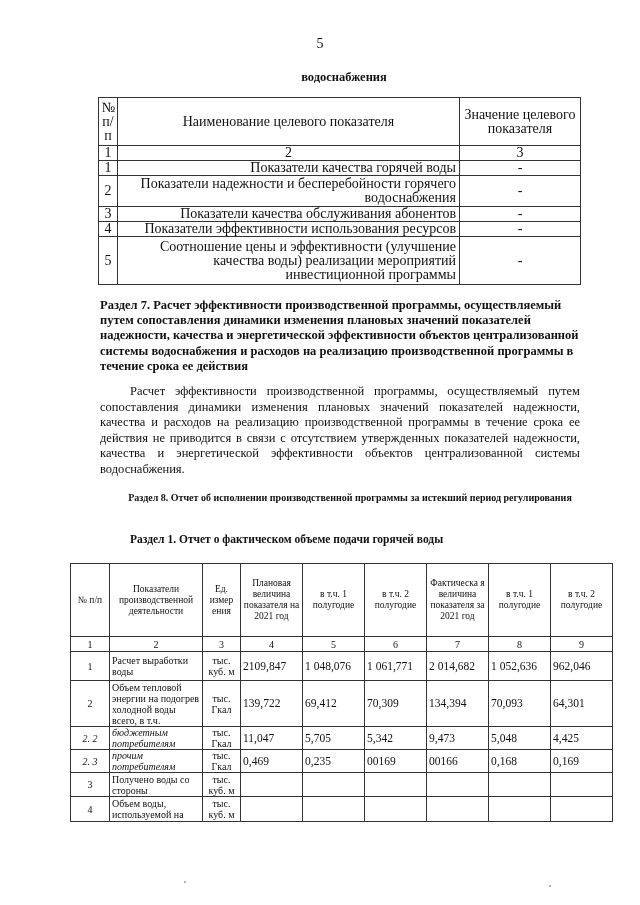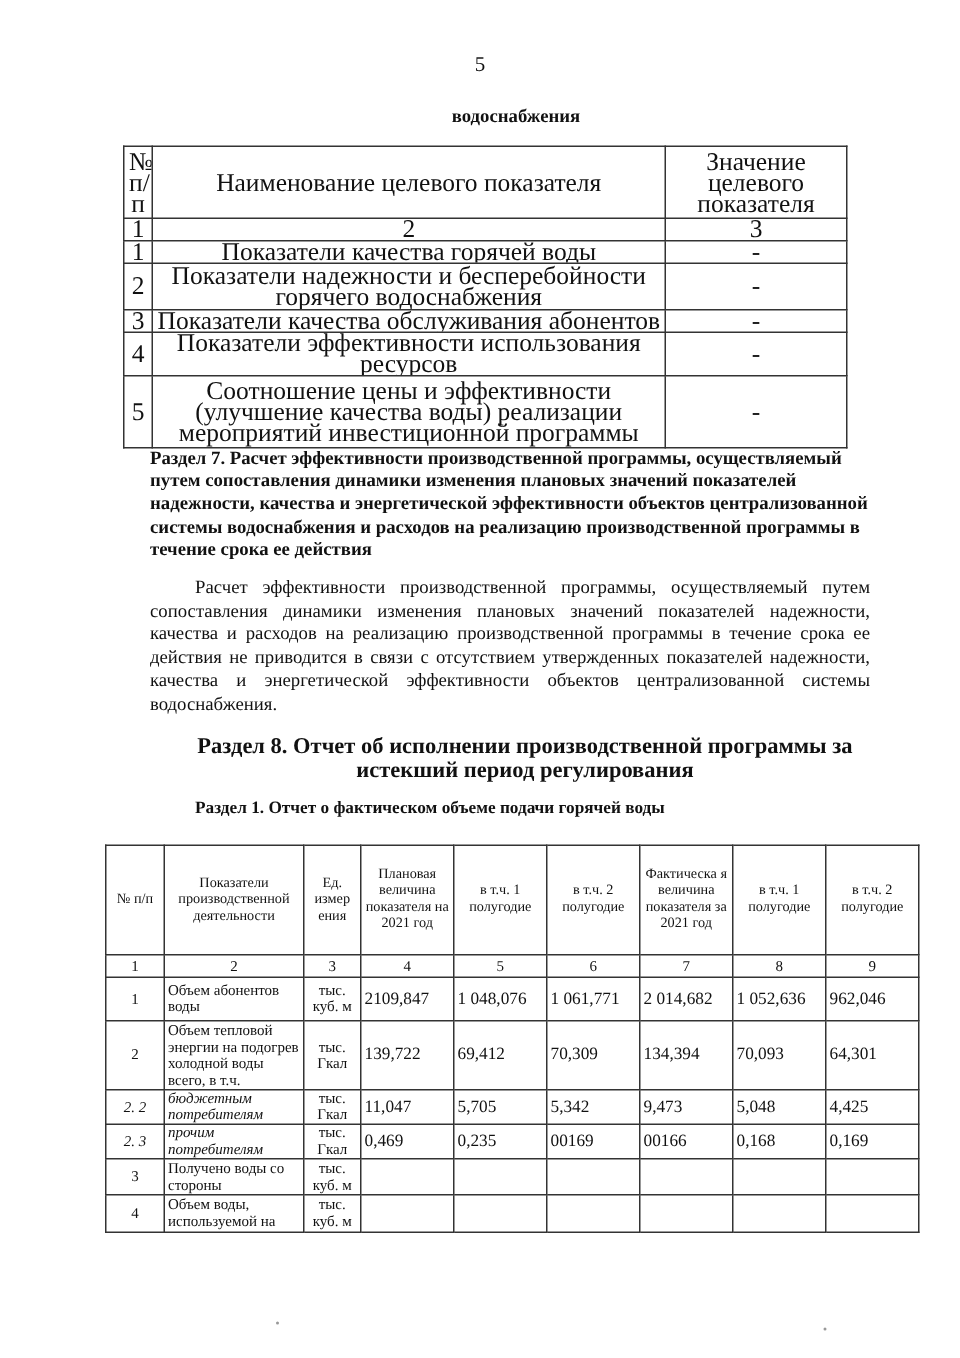"№ п/ п" #t1 { font-size: 17px -> 14px; left: 82px -> 98px }
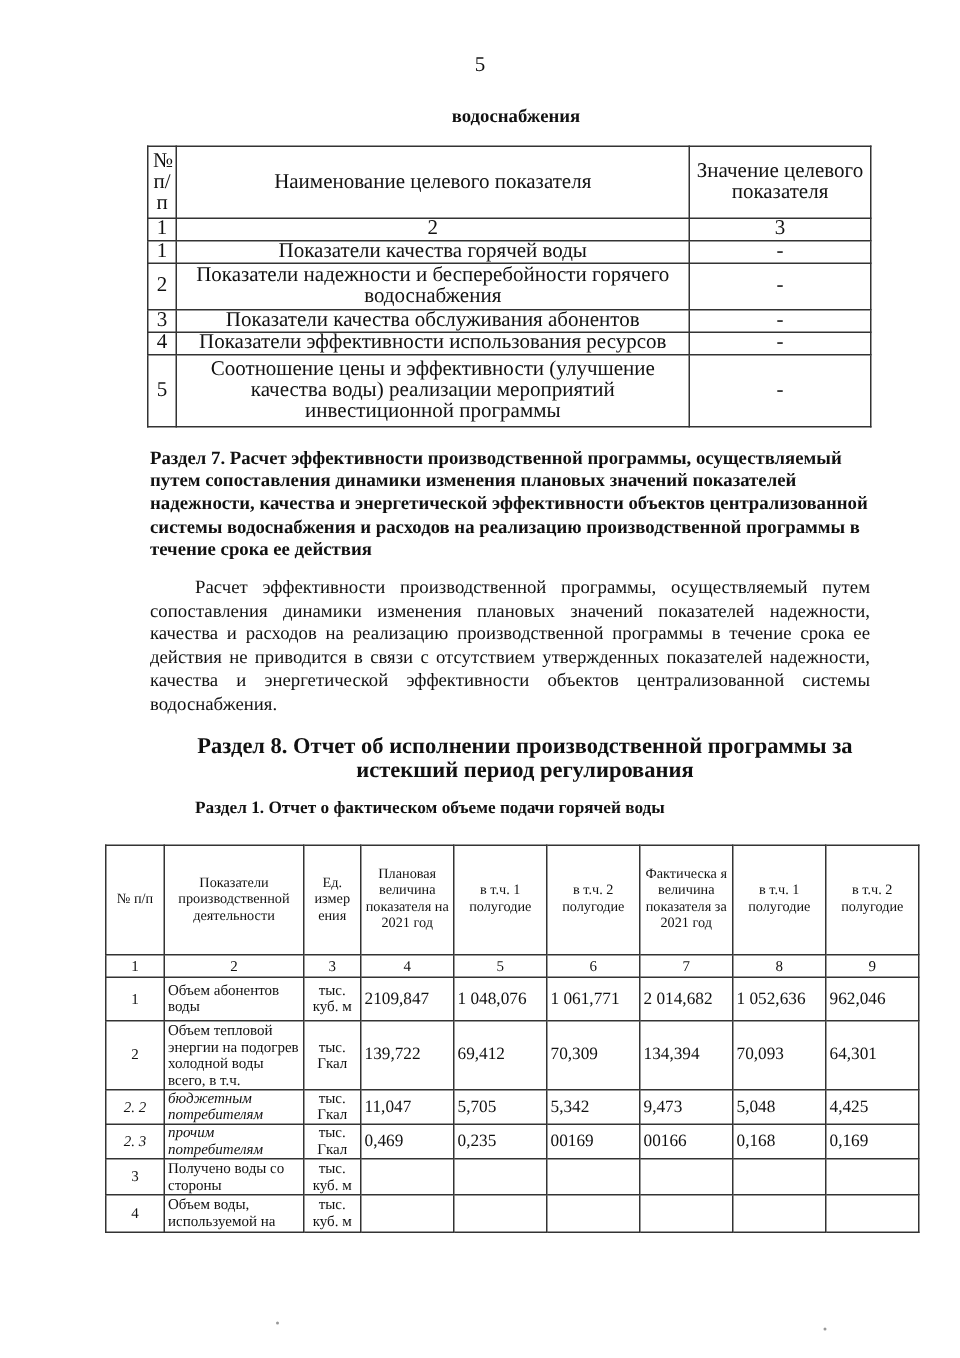"Показатели качества горячей воды" #t1 td.l { text-align: center -> right }
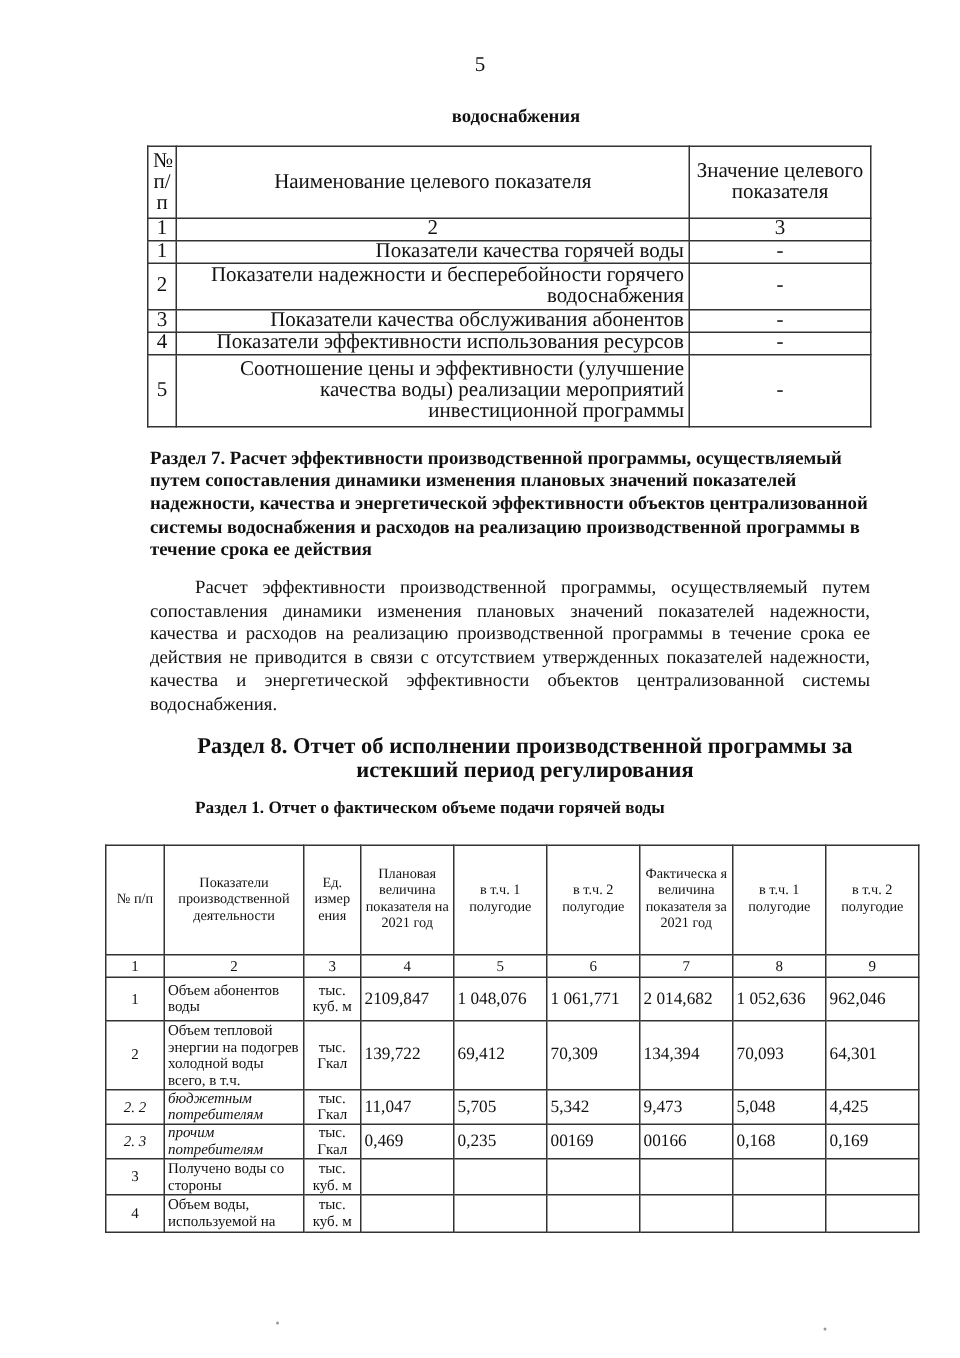"Раздел 8. Отчет об исполнении" .sec8 { font-size: 15px -> 10px }
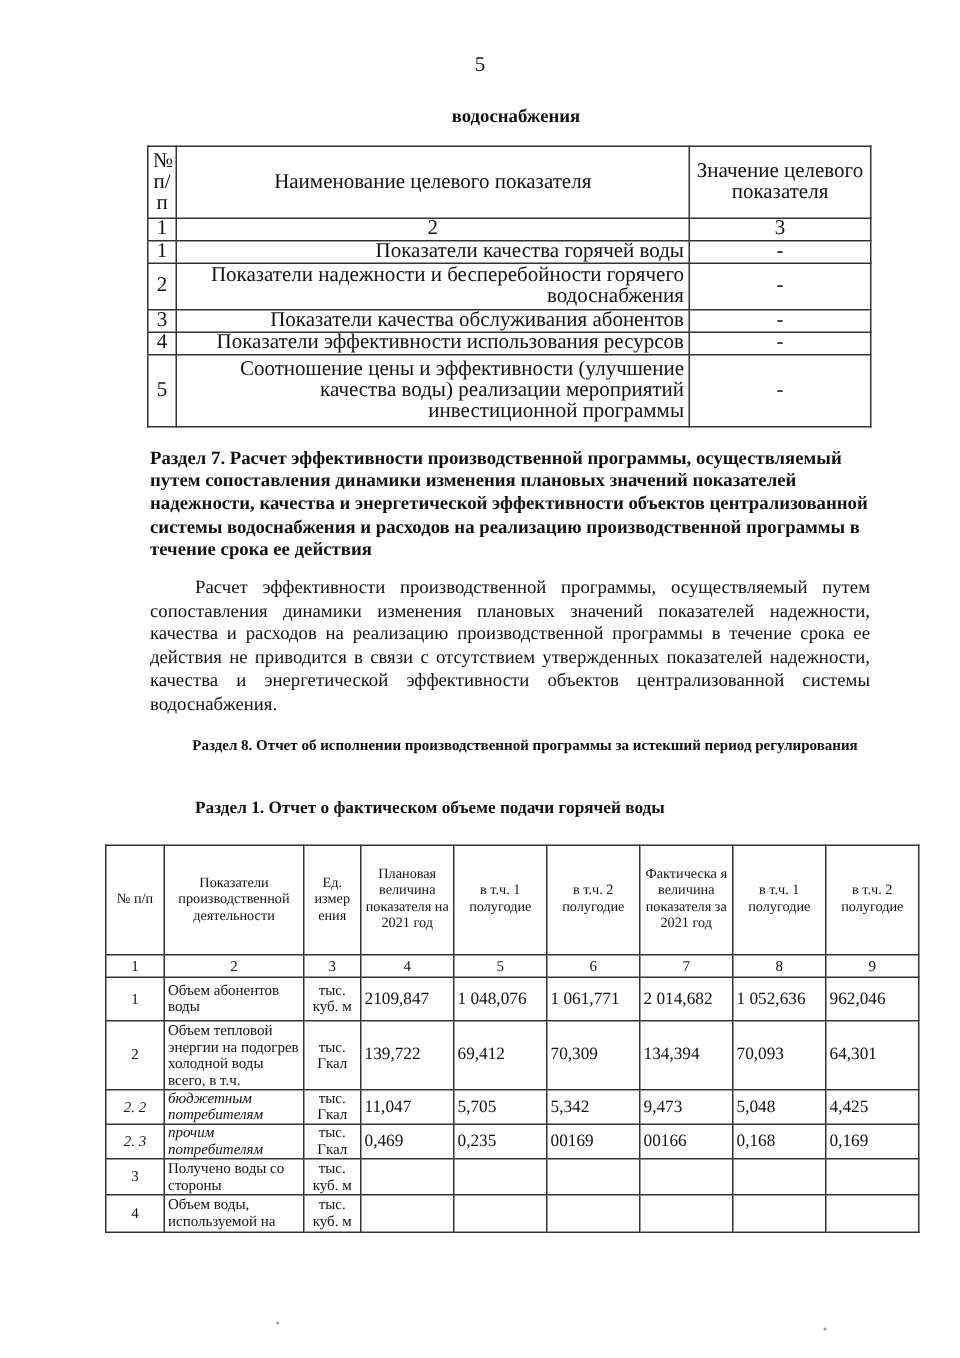"Объем абонентов воды" td.l { text: Объем абонентов -> Расчет выработки }
